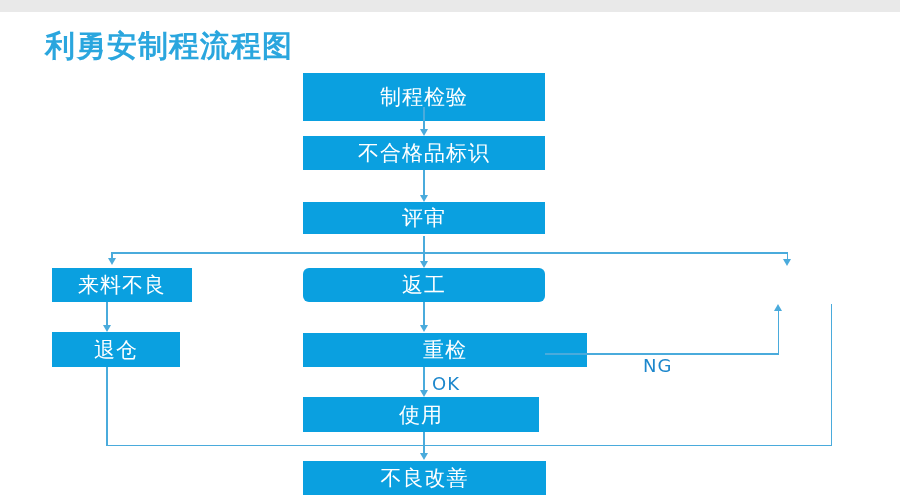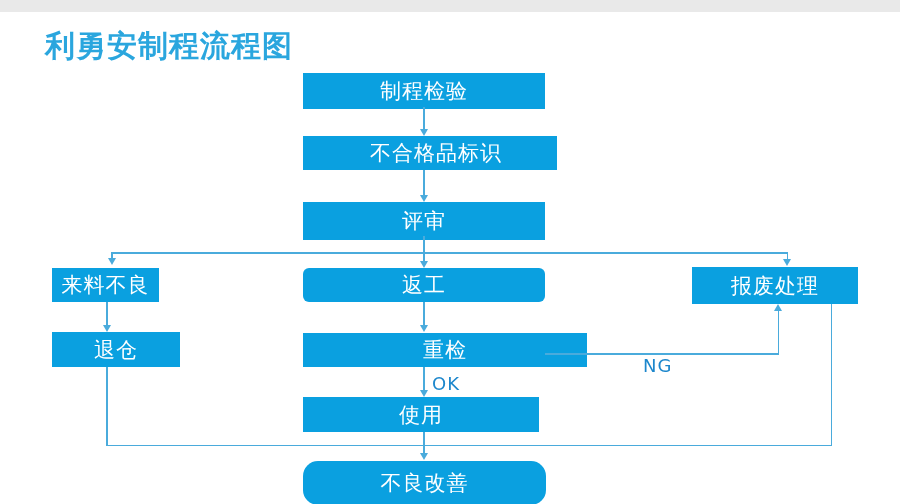"制程检验" div.node { height: 36px -> 48px }
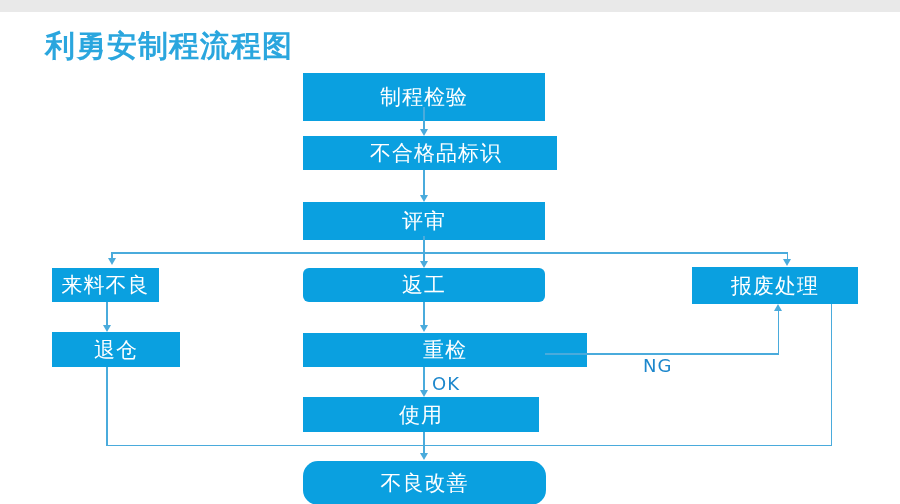"不合格品标识" div.node { padding-left: 12px -> none }
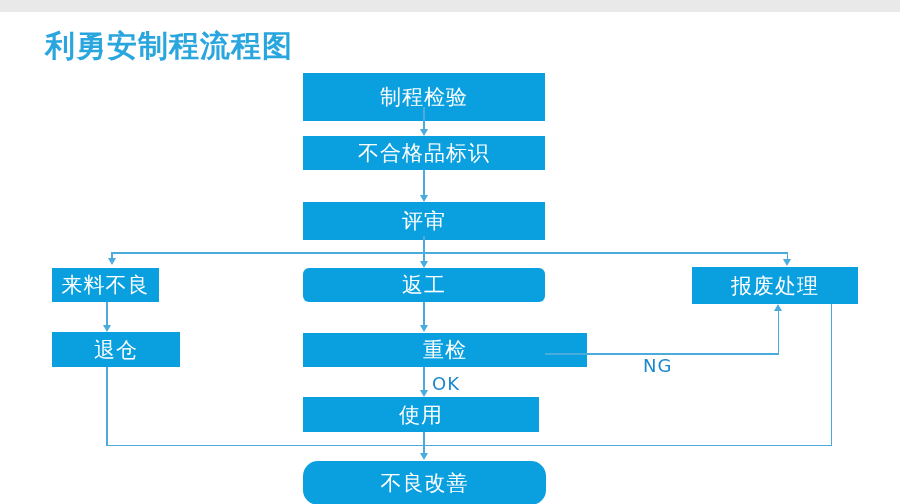"评审" div.node { height: 38px -> 32px }
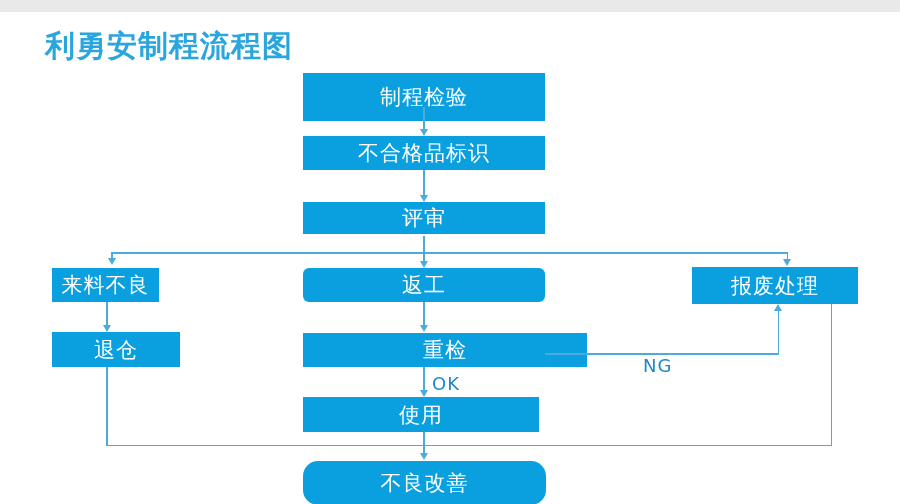"来料不良" div.node { width: 107px -> 140px }
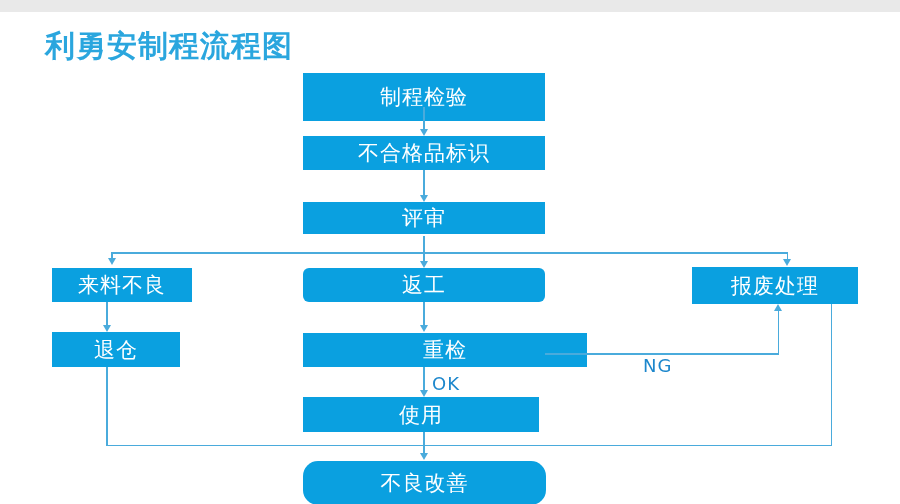"报废处理" div.node { html: <div> <span>报废处理</span> </div> -> none }
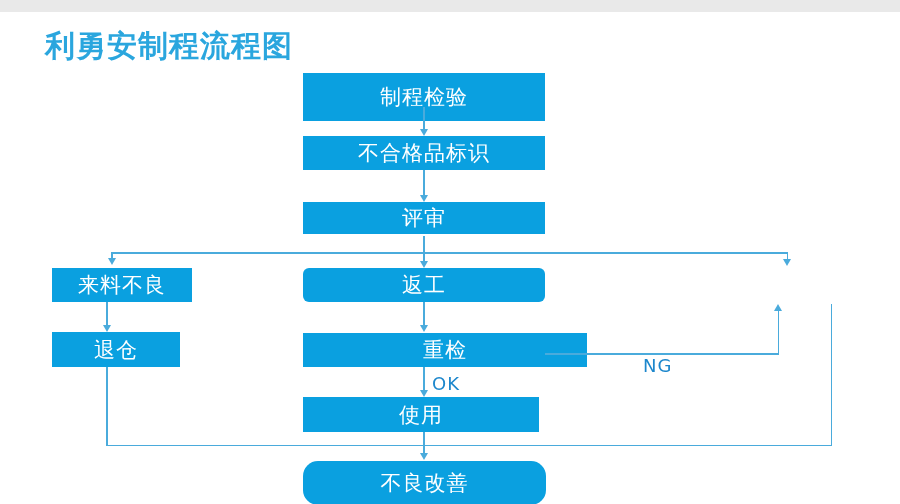"不良改善" div.node { border-radius: 15px -> none; height: 44px -> 34px }
